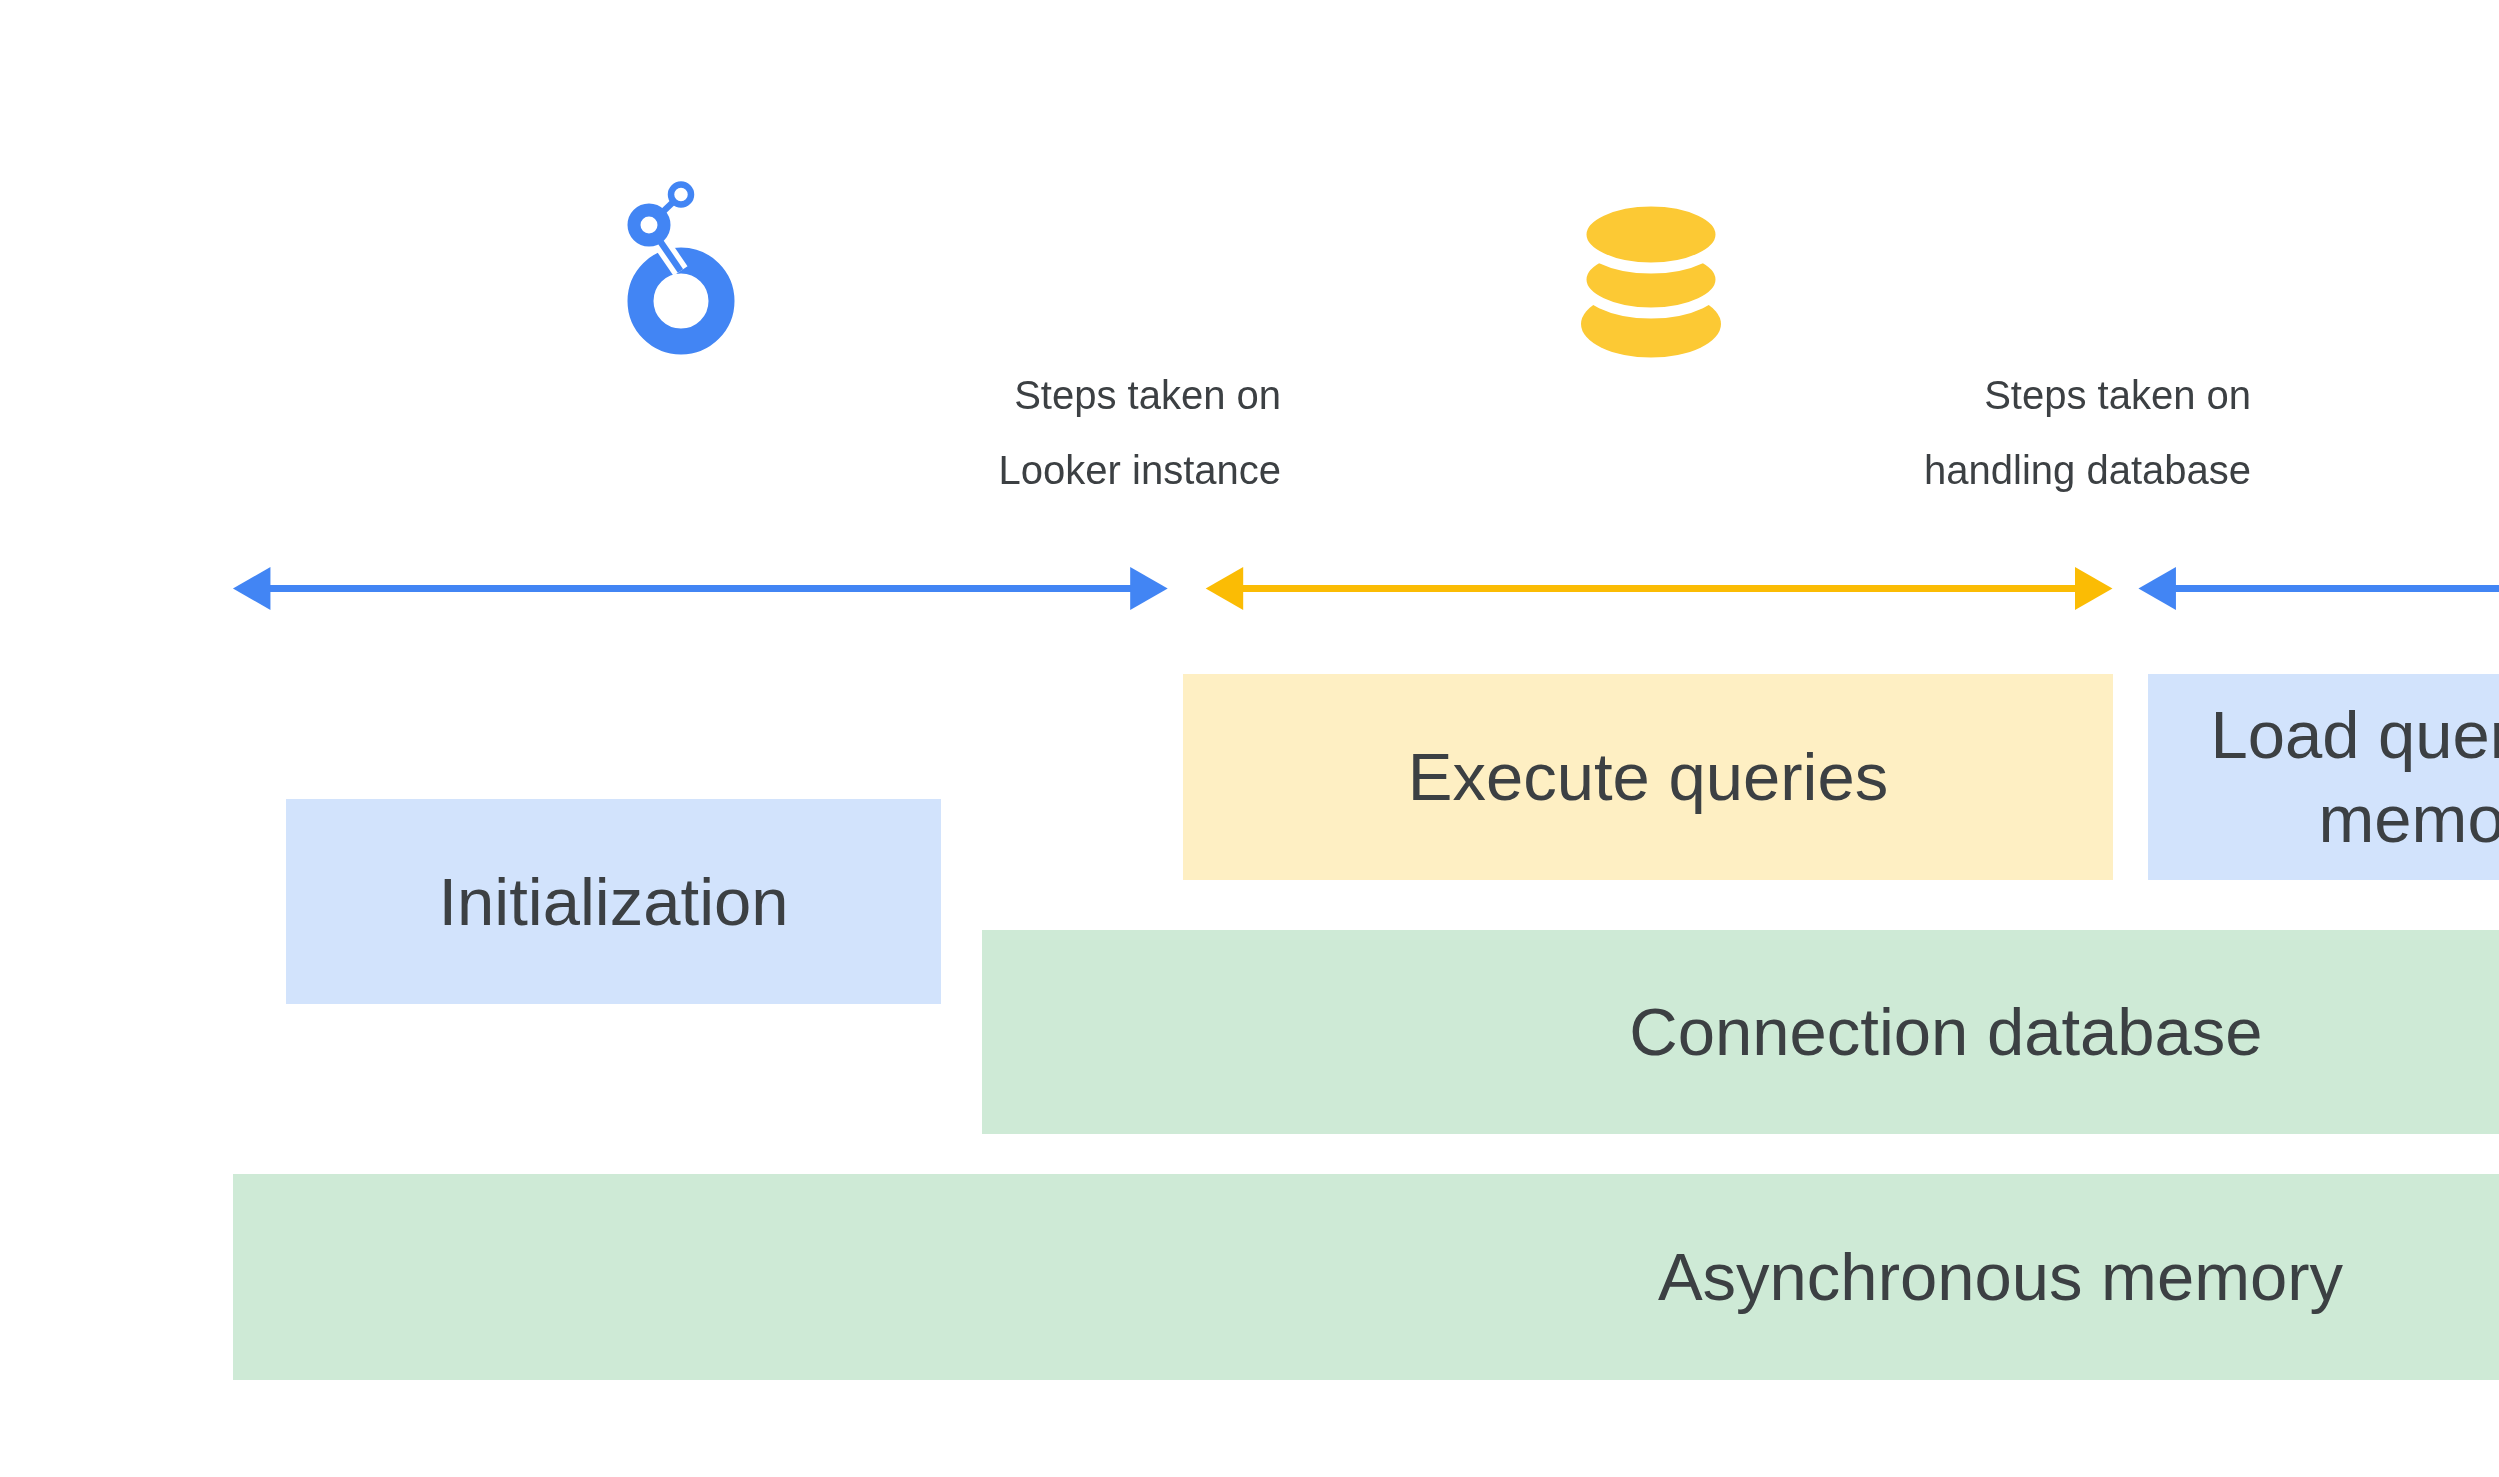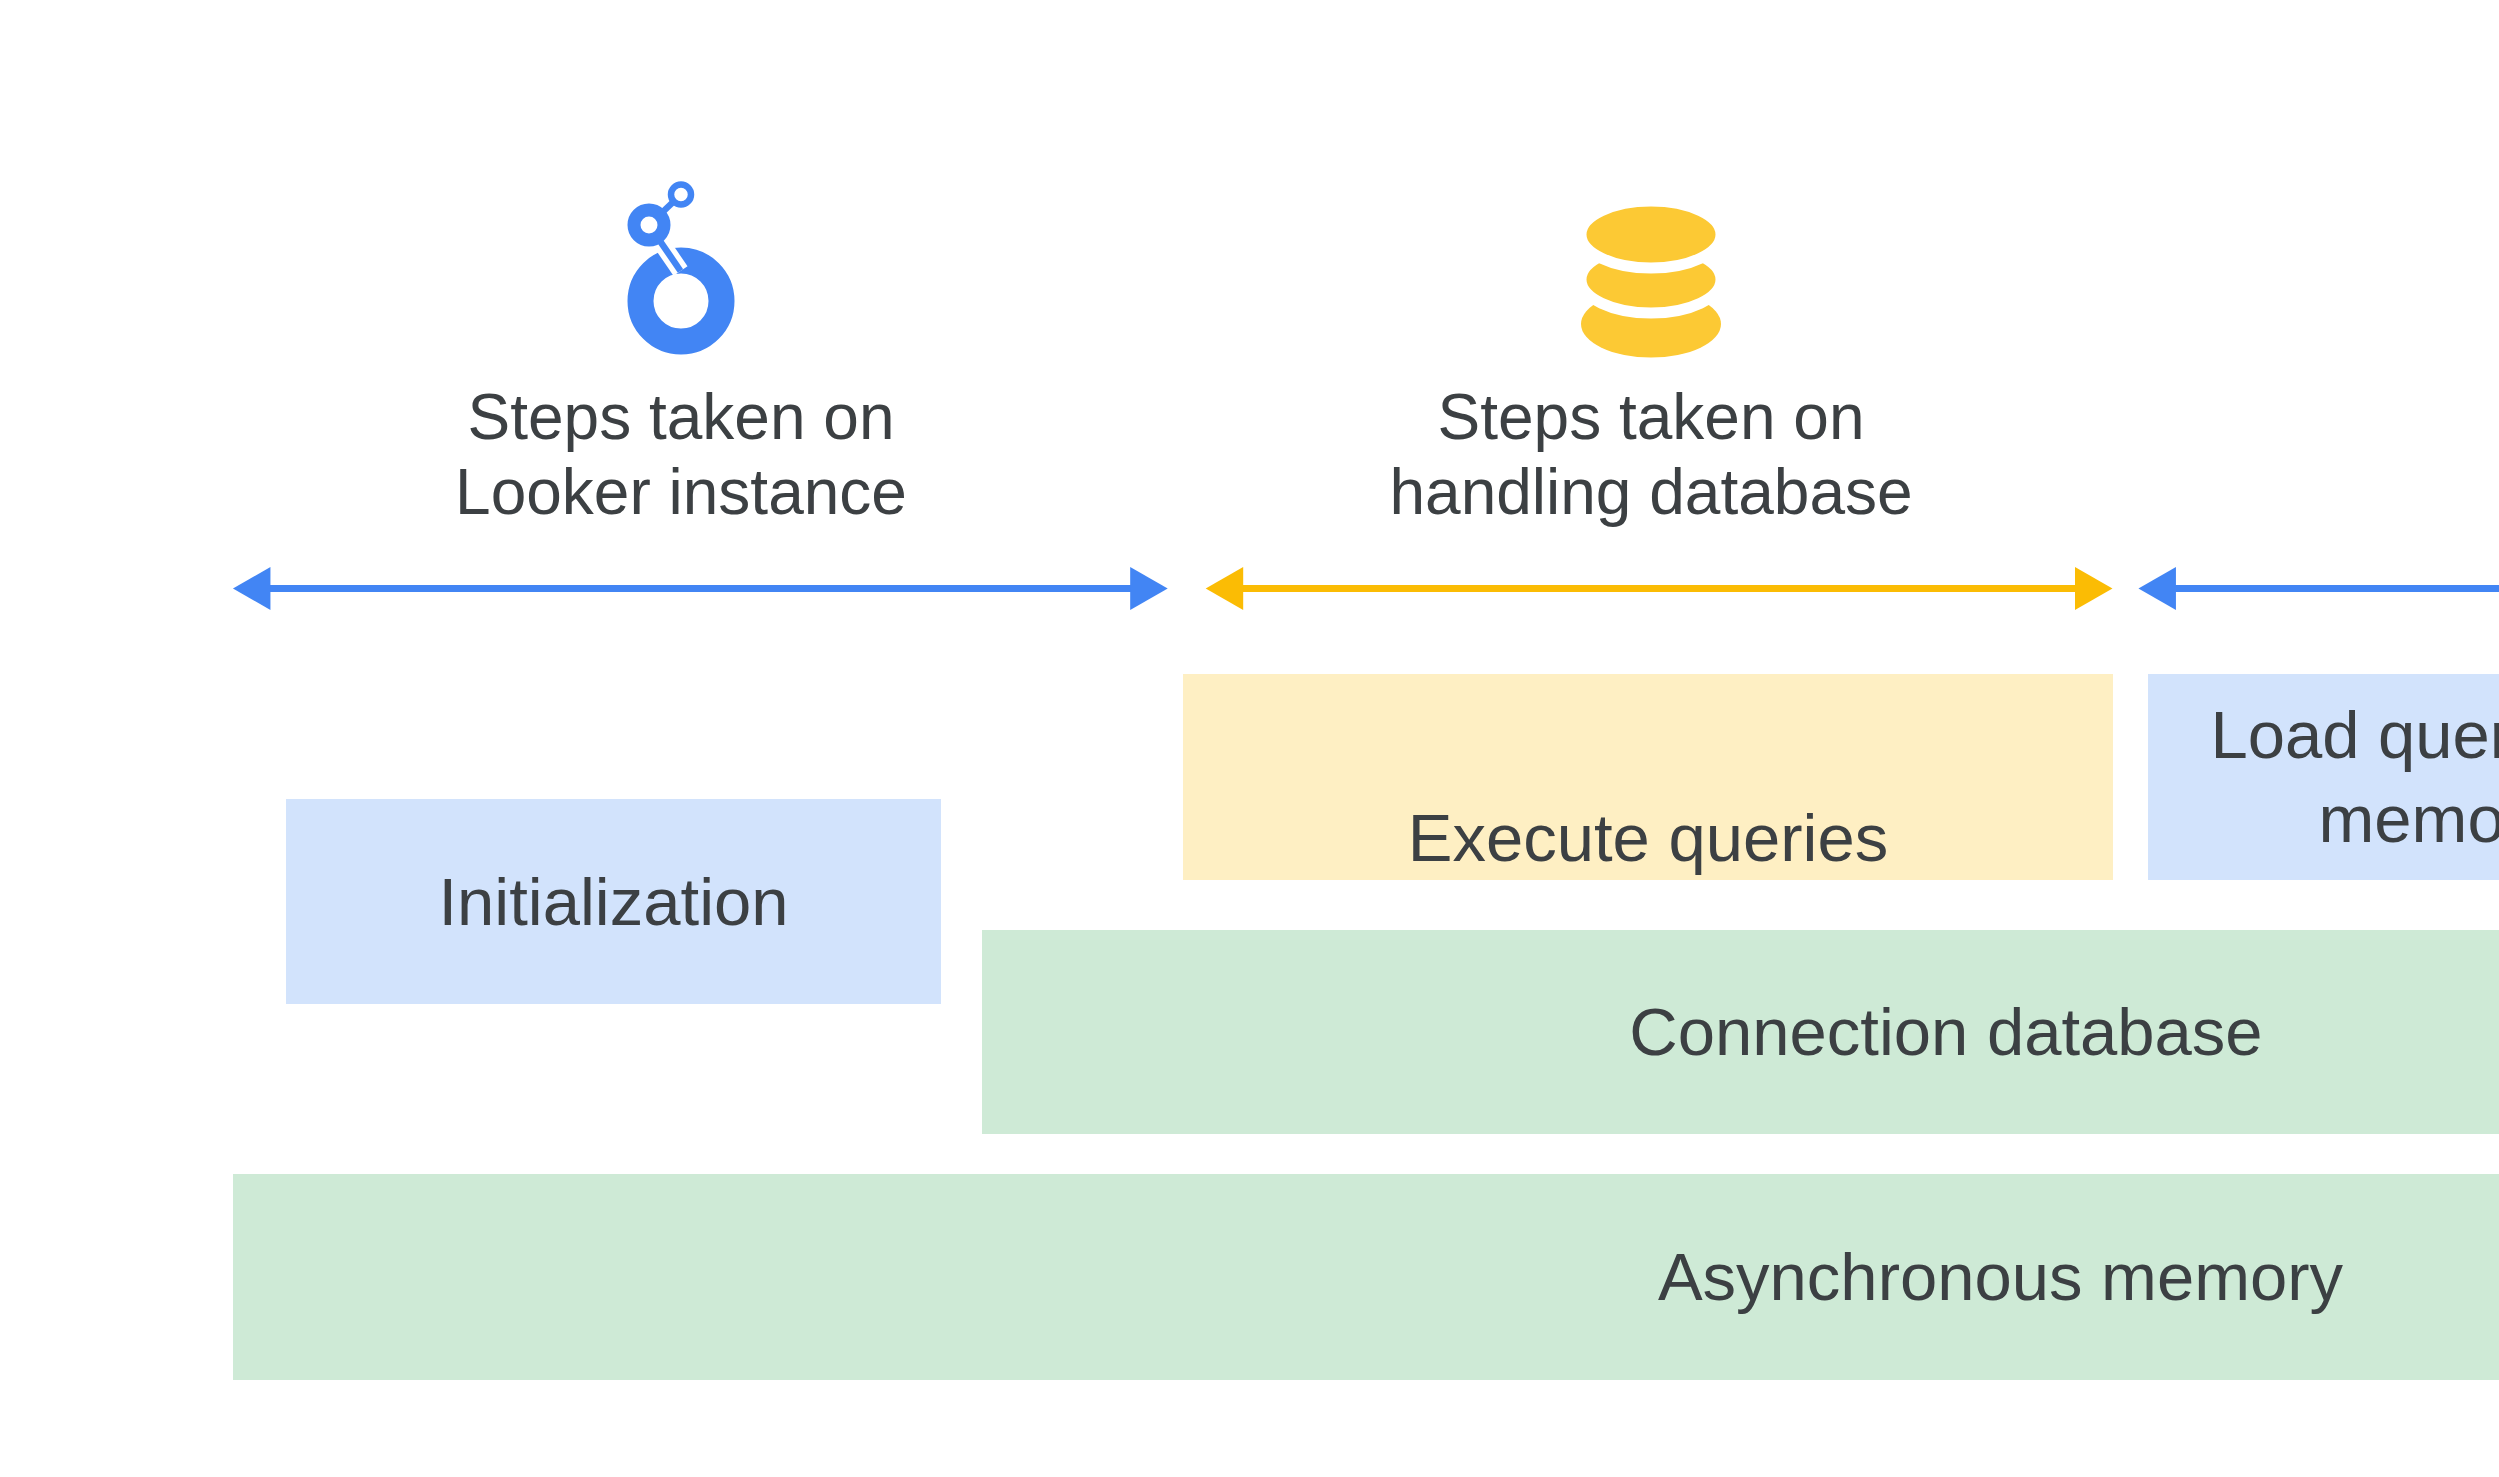"Steps taken on" .section-title { font-size: 64px -> 40px; text-align: center -> right; top: 380px -> 358px }
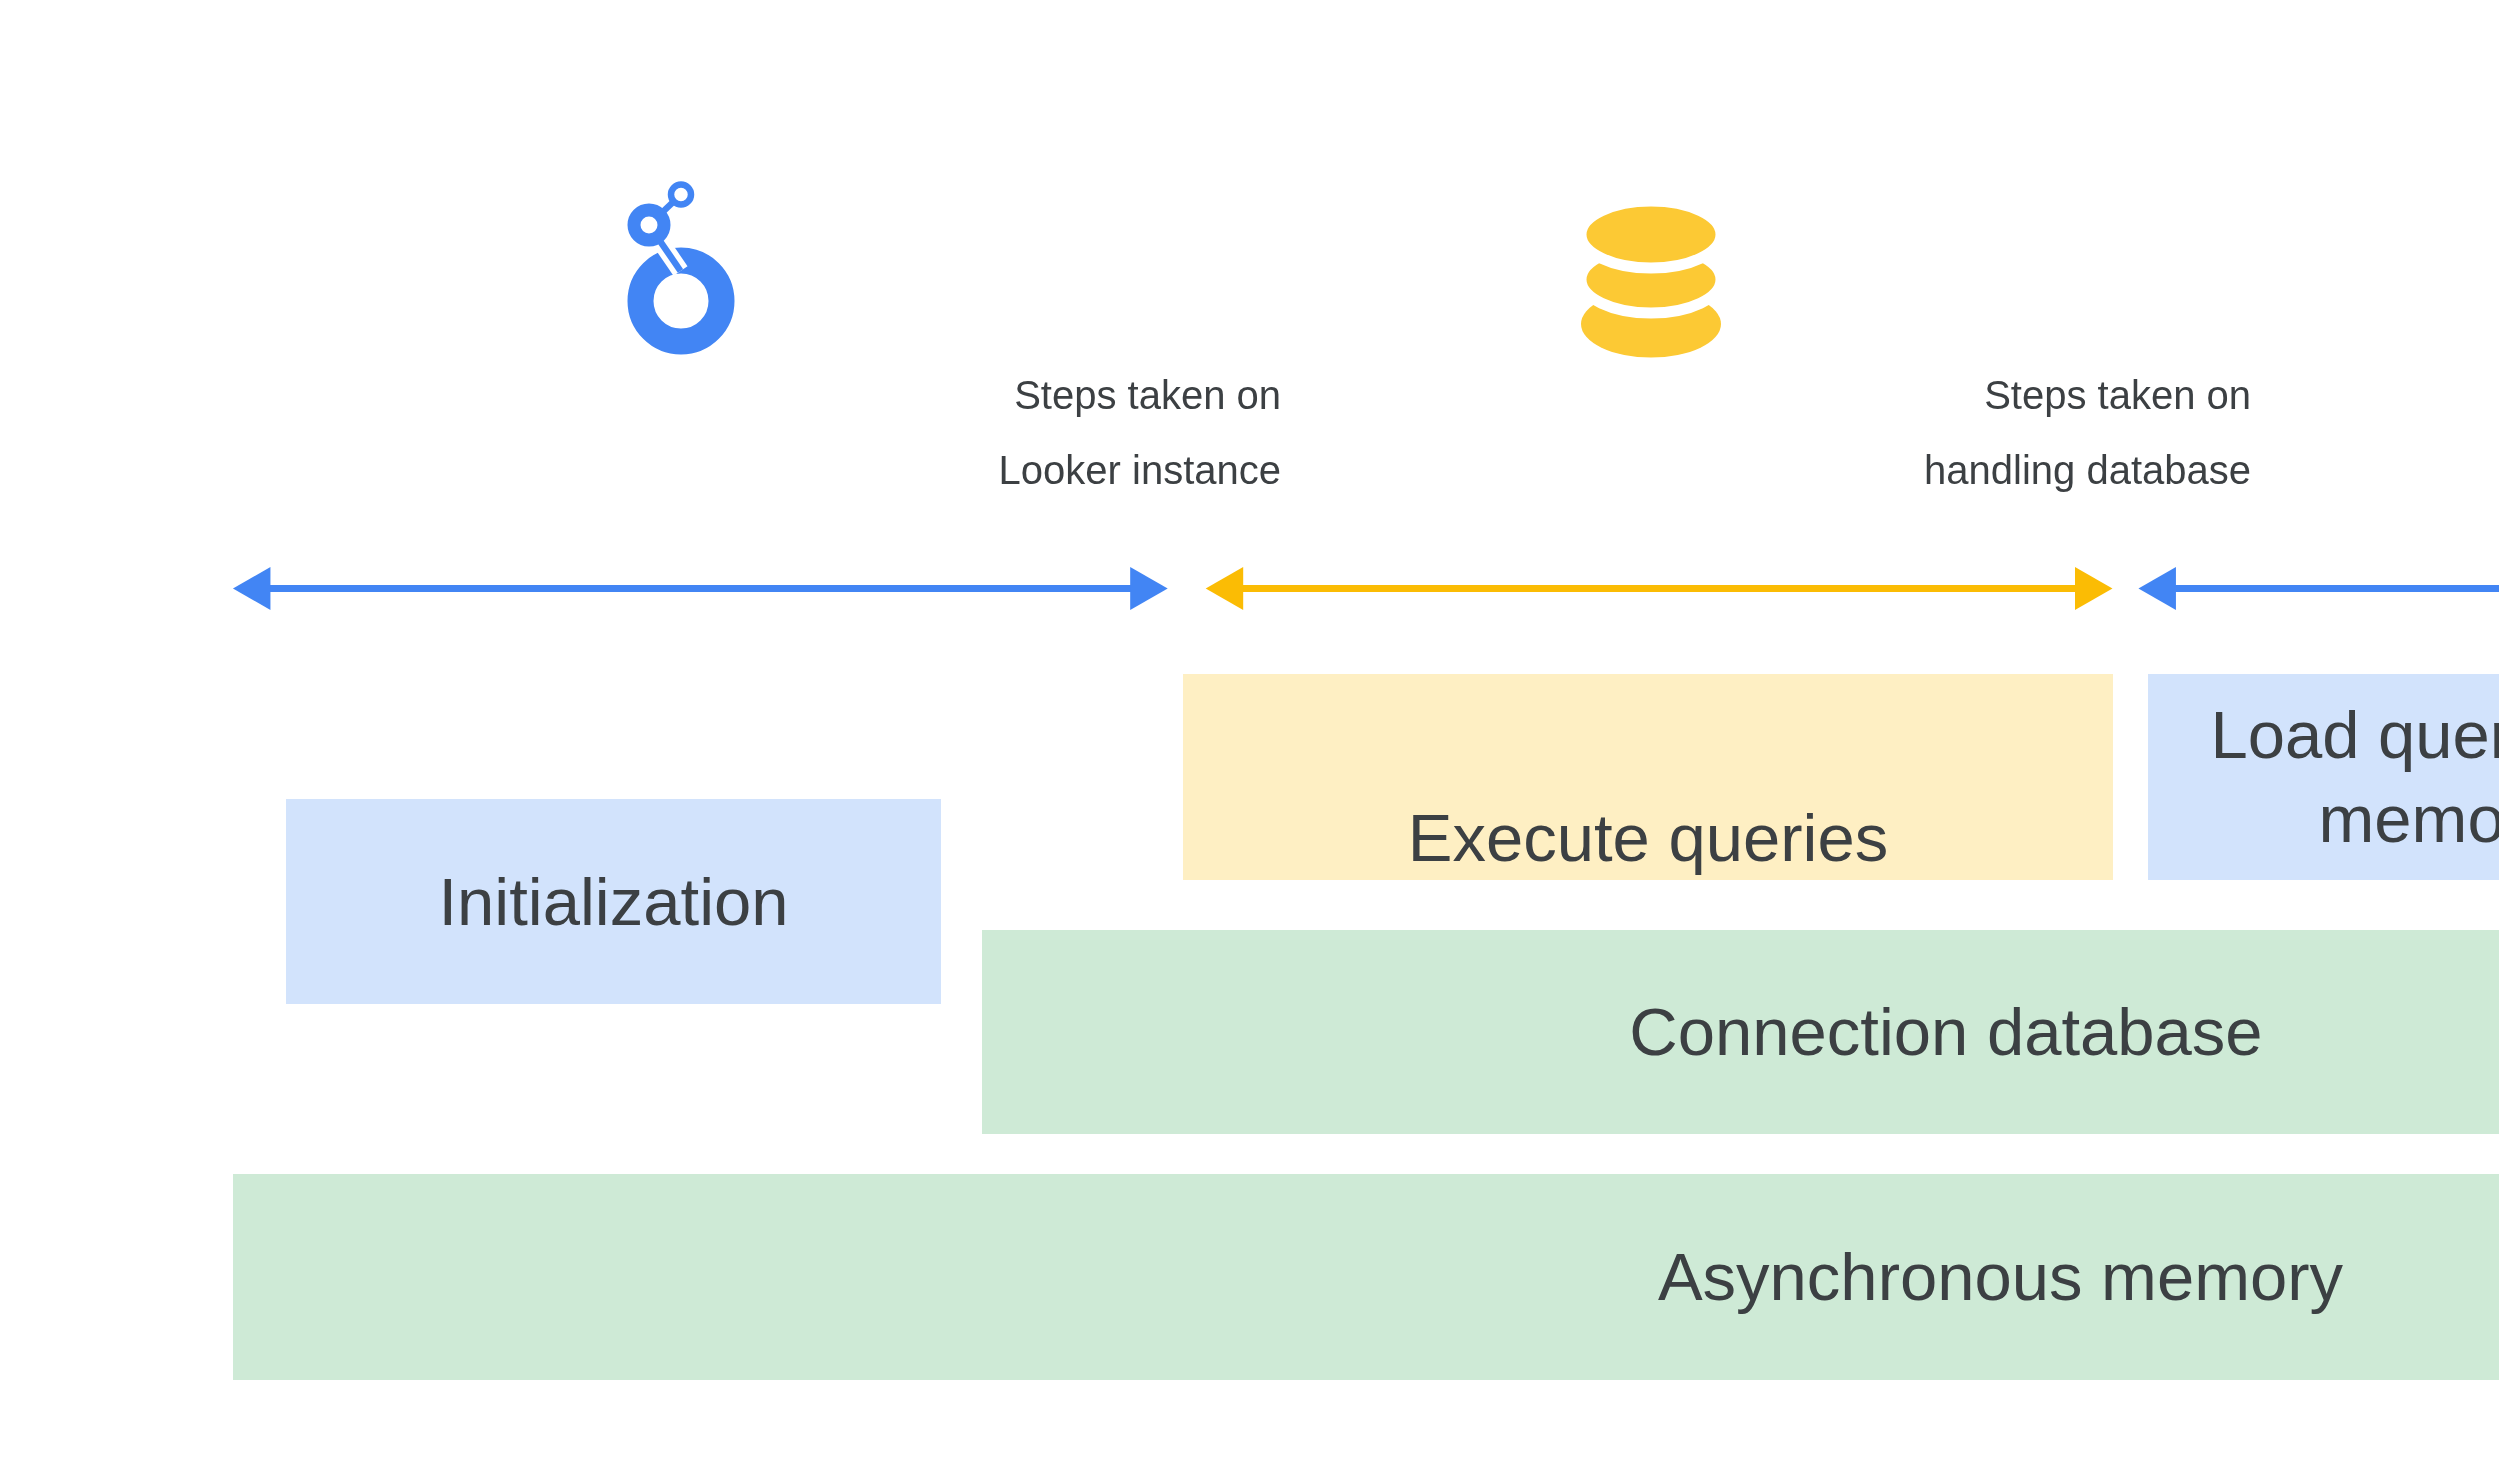"Execute queries" .box-yellow { align-items: flex-end -> none }
